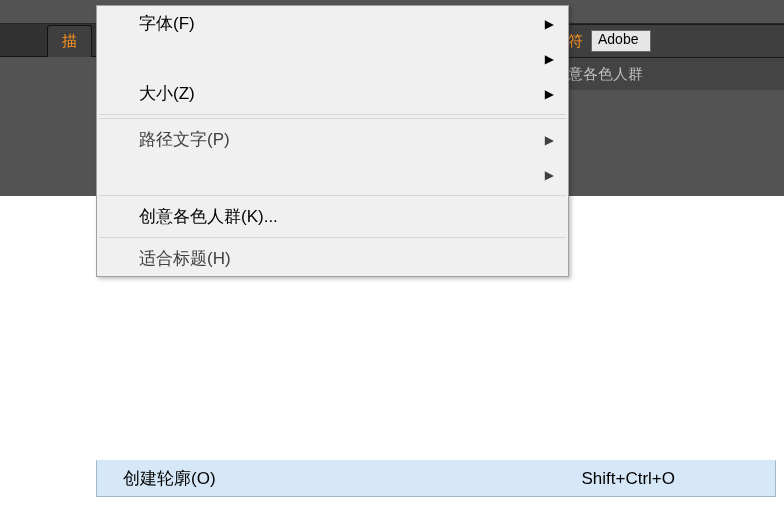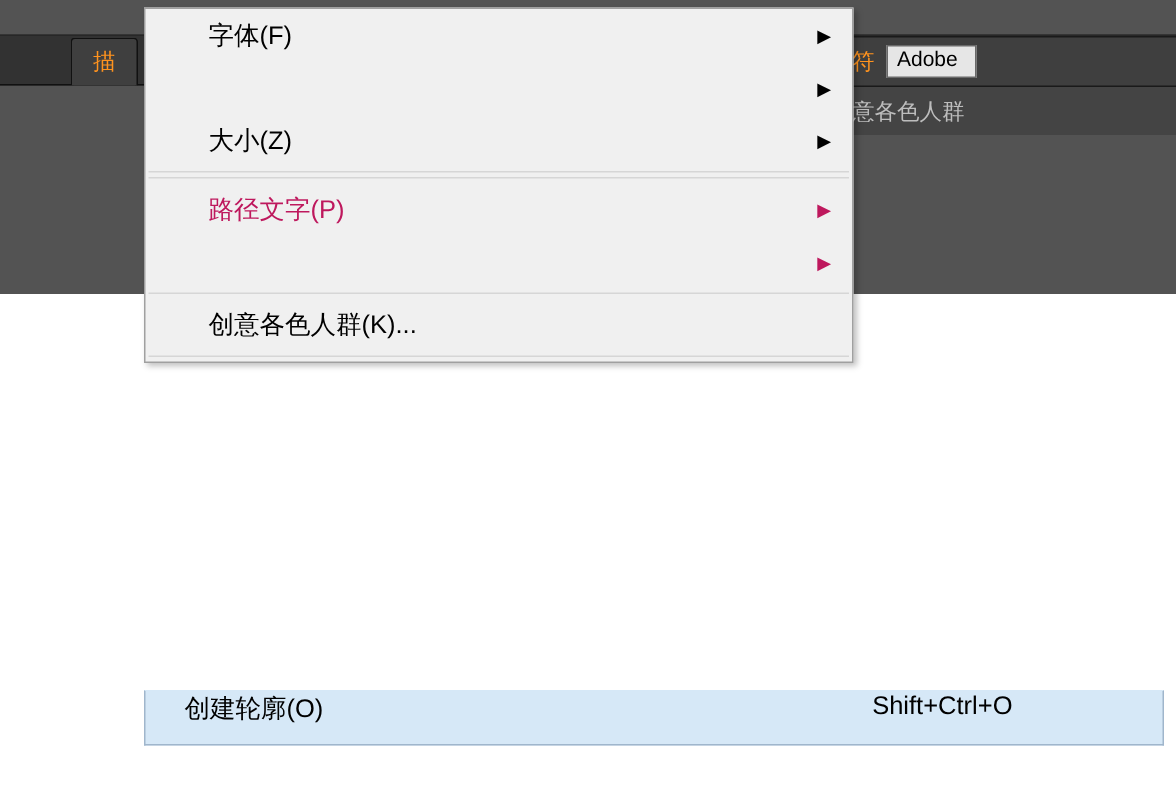"路径文字(P)" .disabled .lbl,.disabled .sc,.disabled .arrow { color: #be185d -> #404040 }
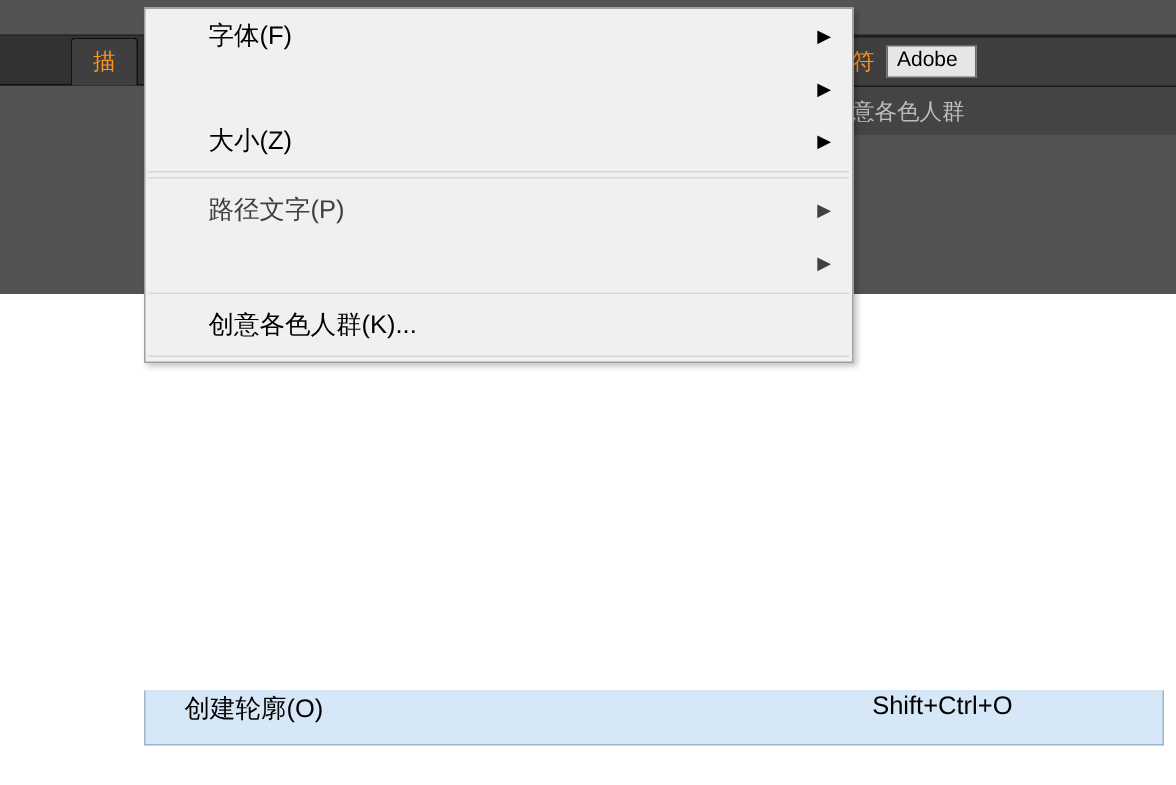"适合标题(H)" div.item { html: none -> <div> <span>适合标题(H)</span> </div> }
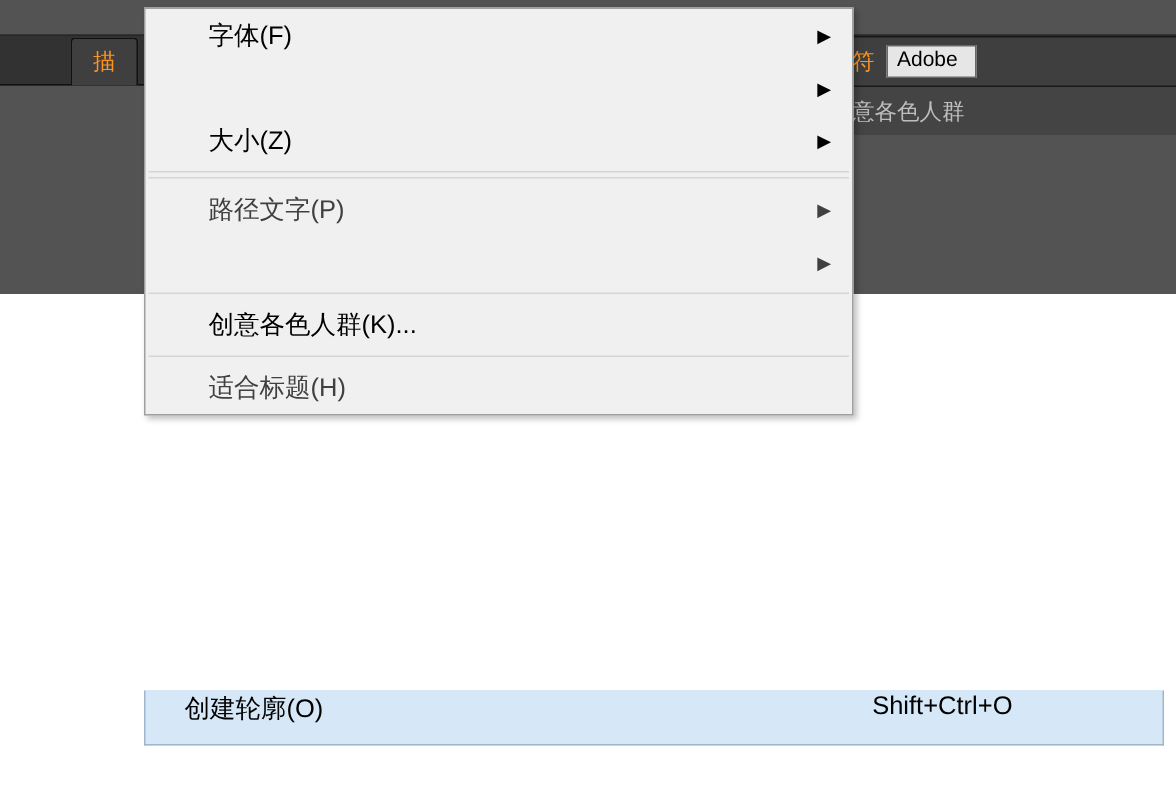"创建轮廓(O)" .menu-ext { align-items: none -> center }
